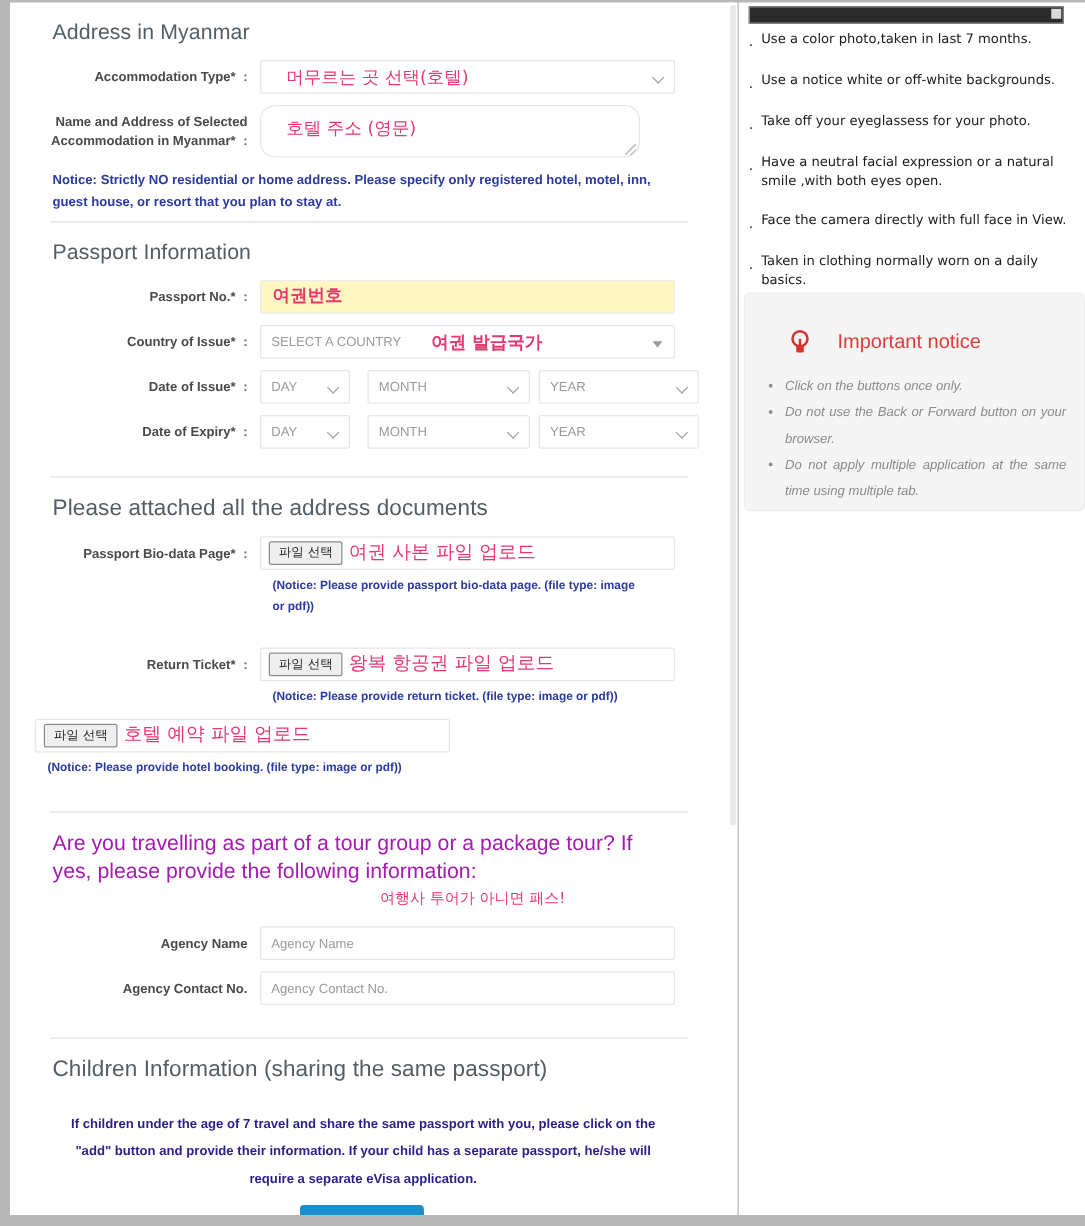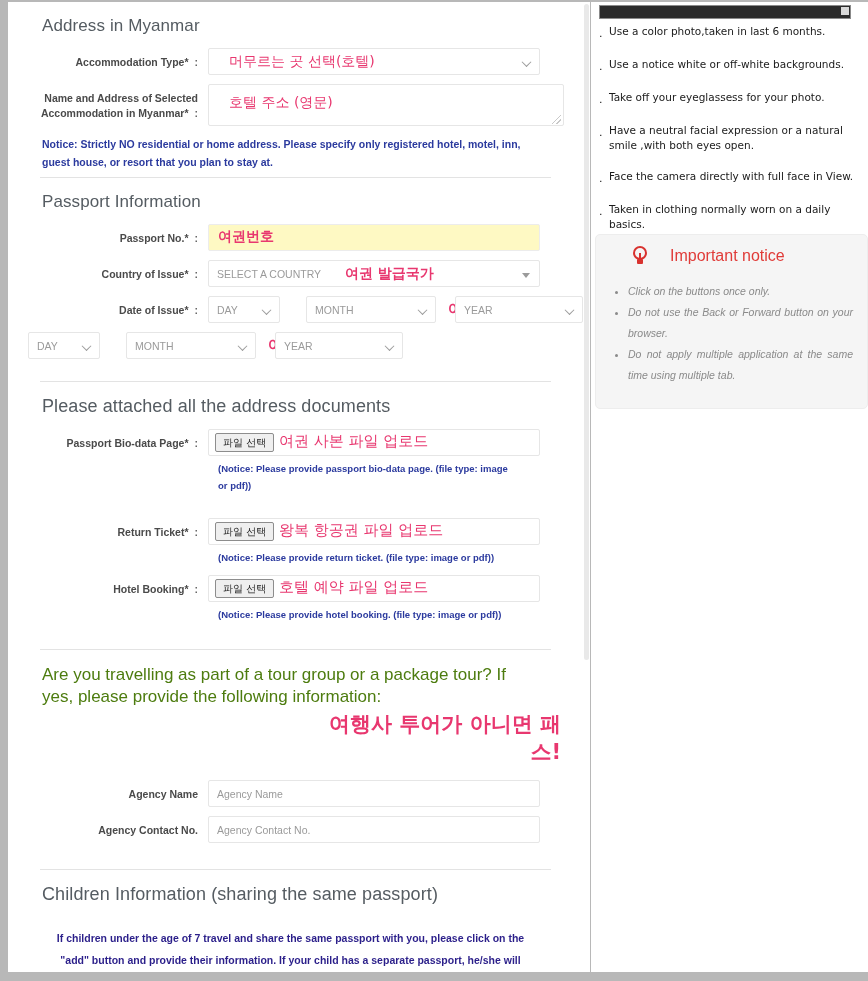"Use a color photo,taken in" span.txt2 { text: 6 -> 7 }
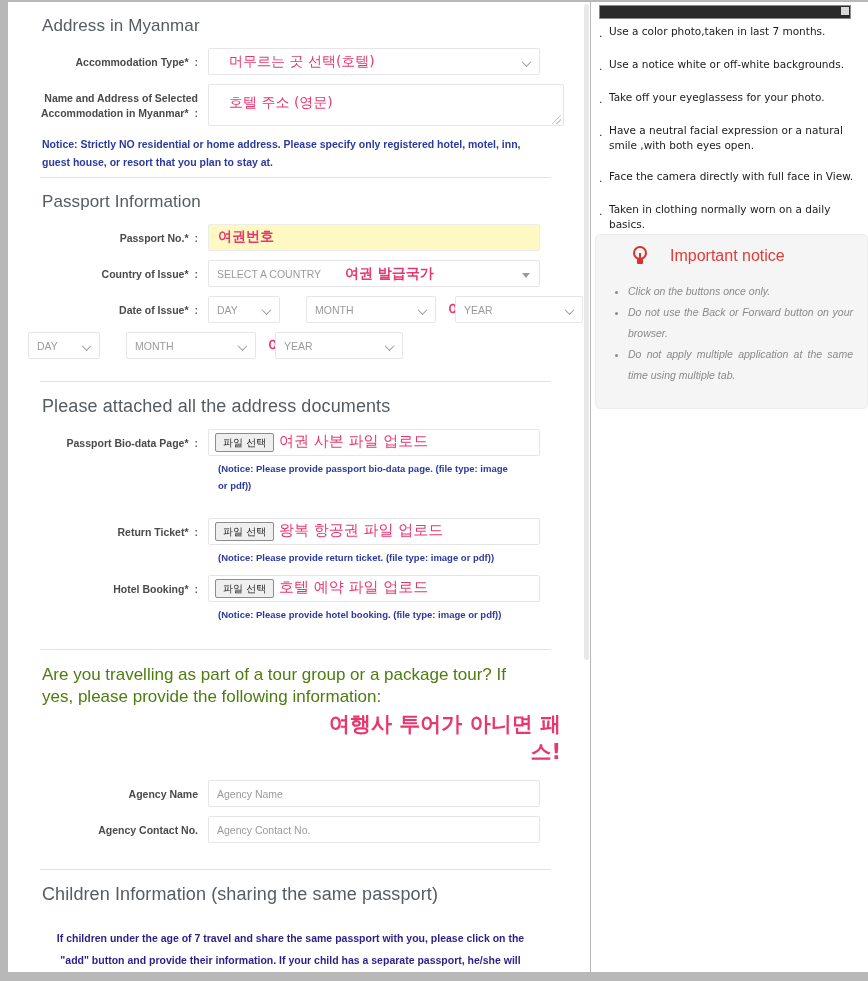"호텔 주소 (영문)" .textarea { border-radius: 2px -> 12px; width: 356px -> 304px }
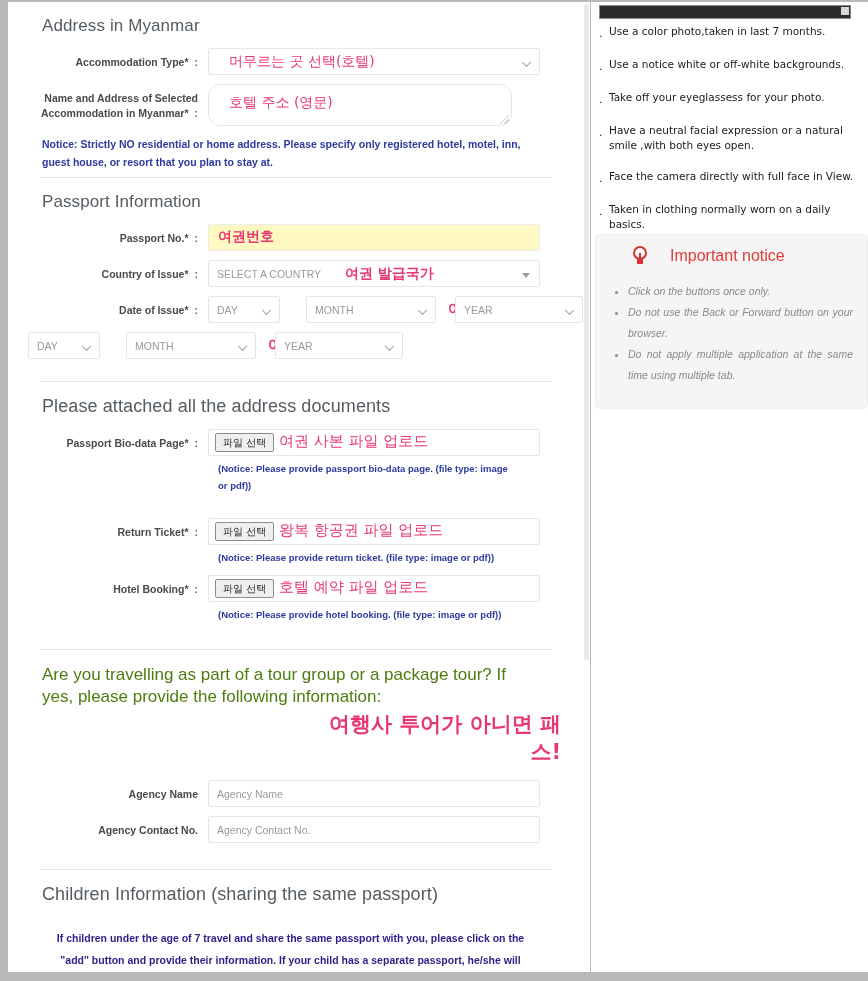"Important notice" .notice-card { padding: 10px 14px 10px 14px -> 28px 14px 10px 14px }
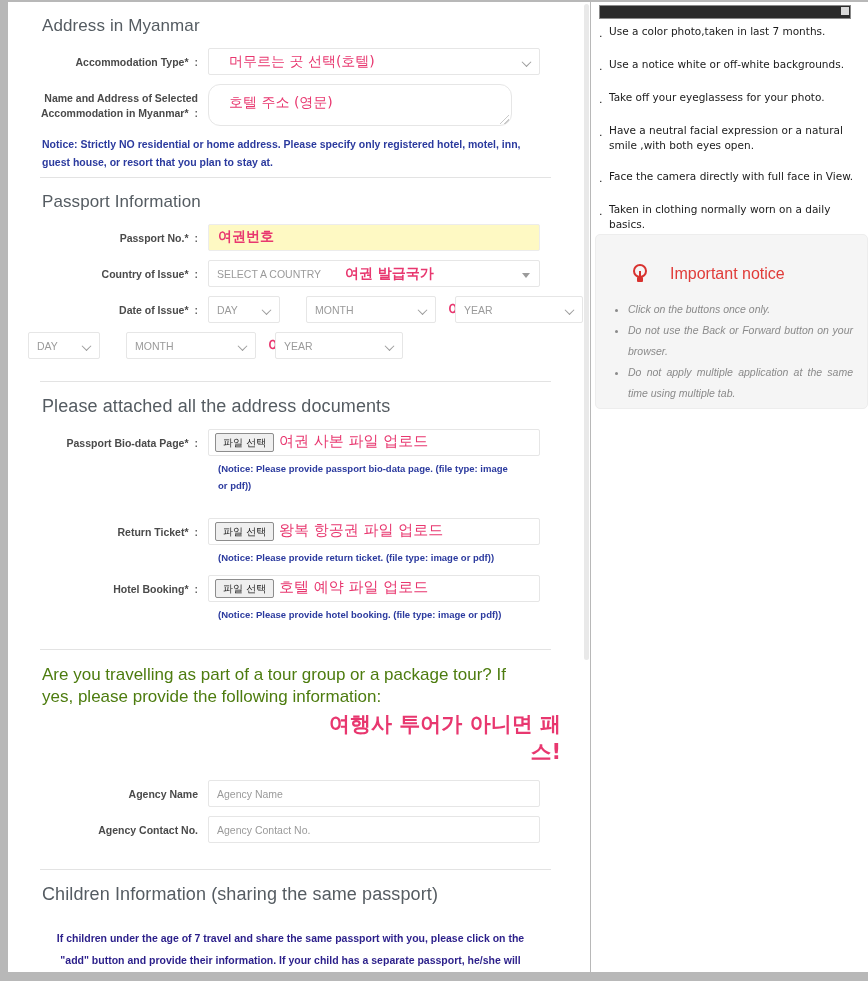"DAY" .date-row { gap: 16px -> 4px }
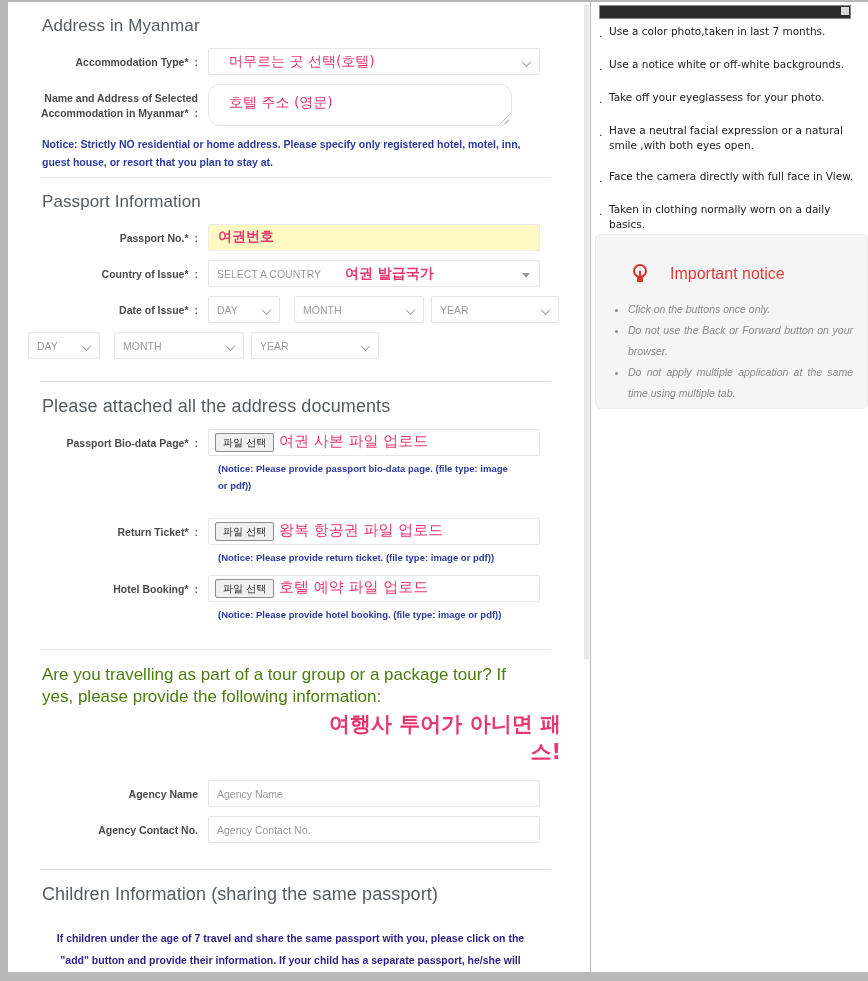"Date of Expiry* :" div.lbl { html: none -> <div> <span>Date of Expiry</span><span>*</span><span>:</span> </div> }
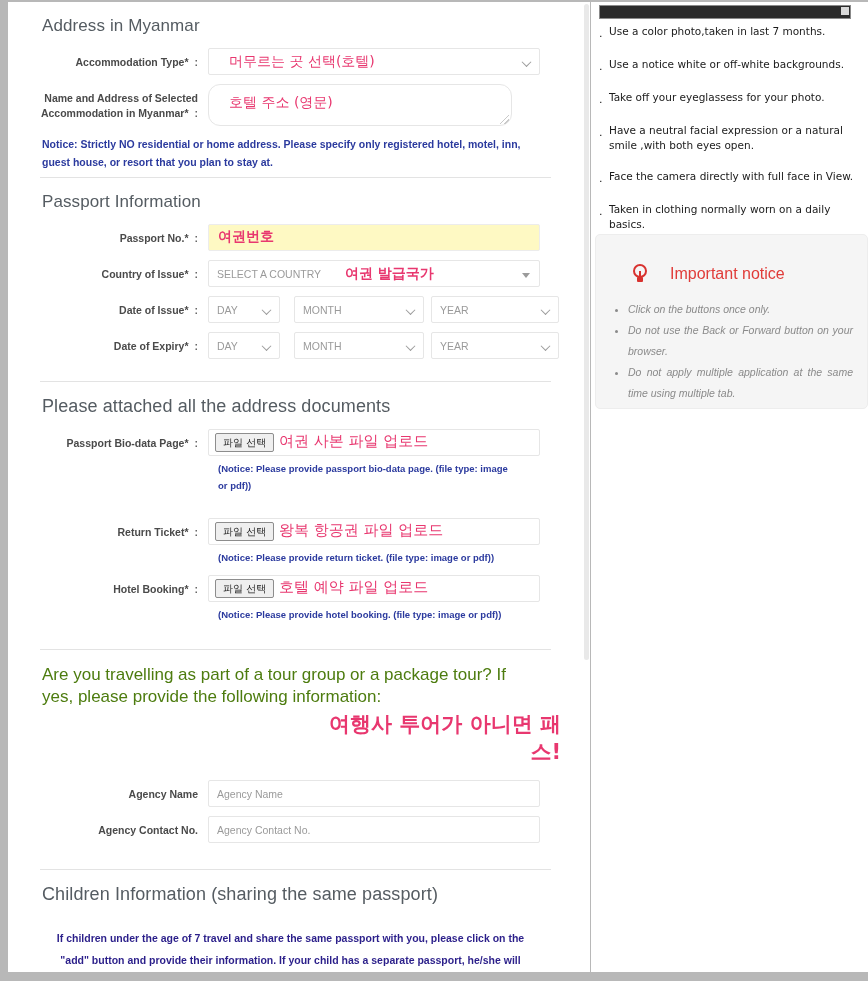"Hotel Booking* :" div.lbl { html: <div> <span>Hotel Booking</span><span>*</span><span>:</span> </div> -> none }
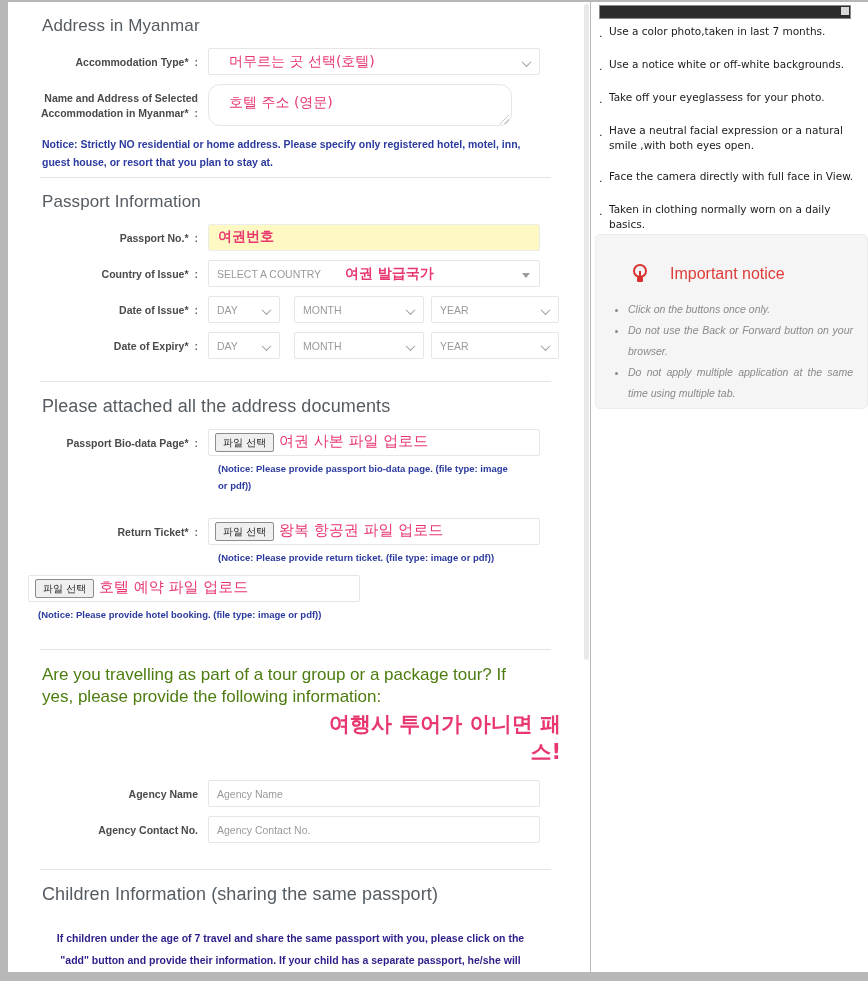"Are you travelling as part" .q-head { color: #4d7c0f -> #a21caf }
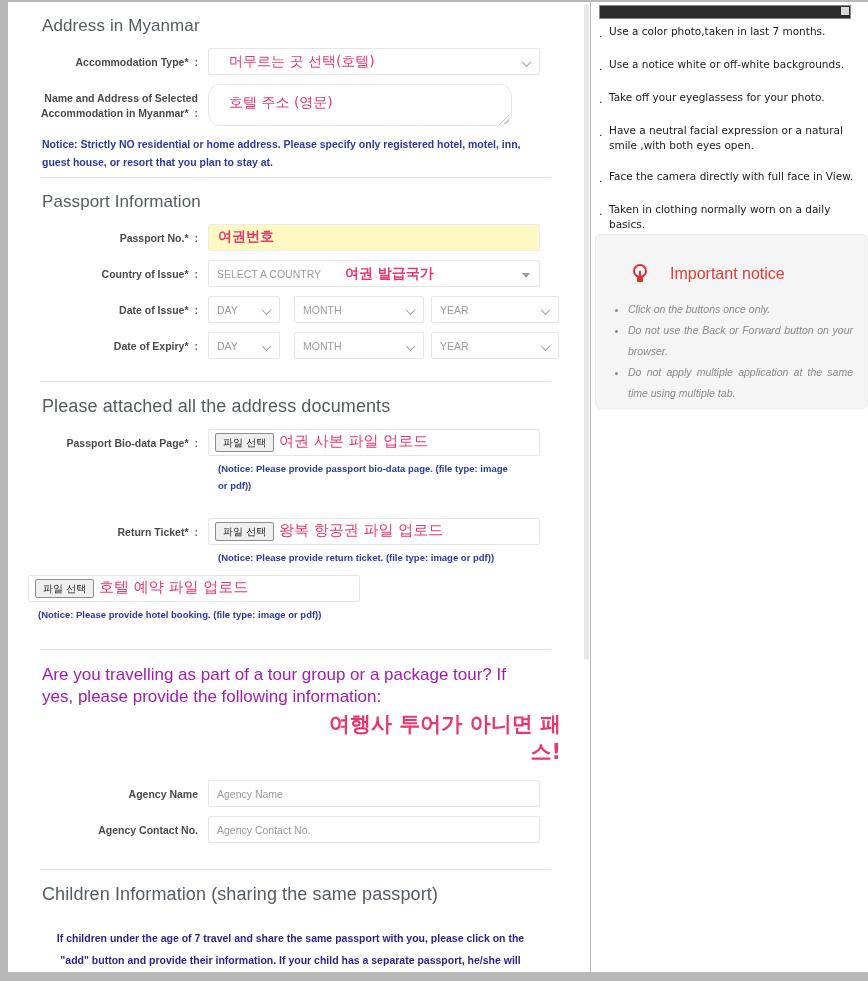"여행사 투어가 아니면 패스!" .kr-tour { font-size: 21px -> 12px; font-weight: bold -> normal; text-align: right -> none }
